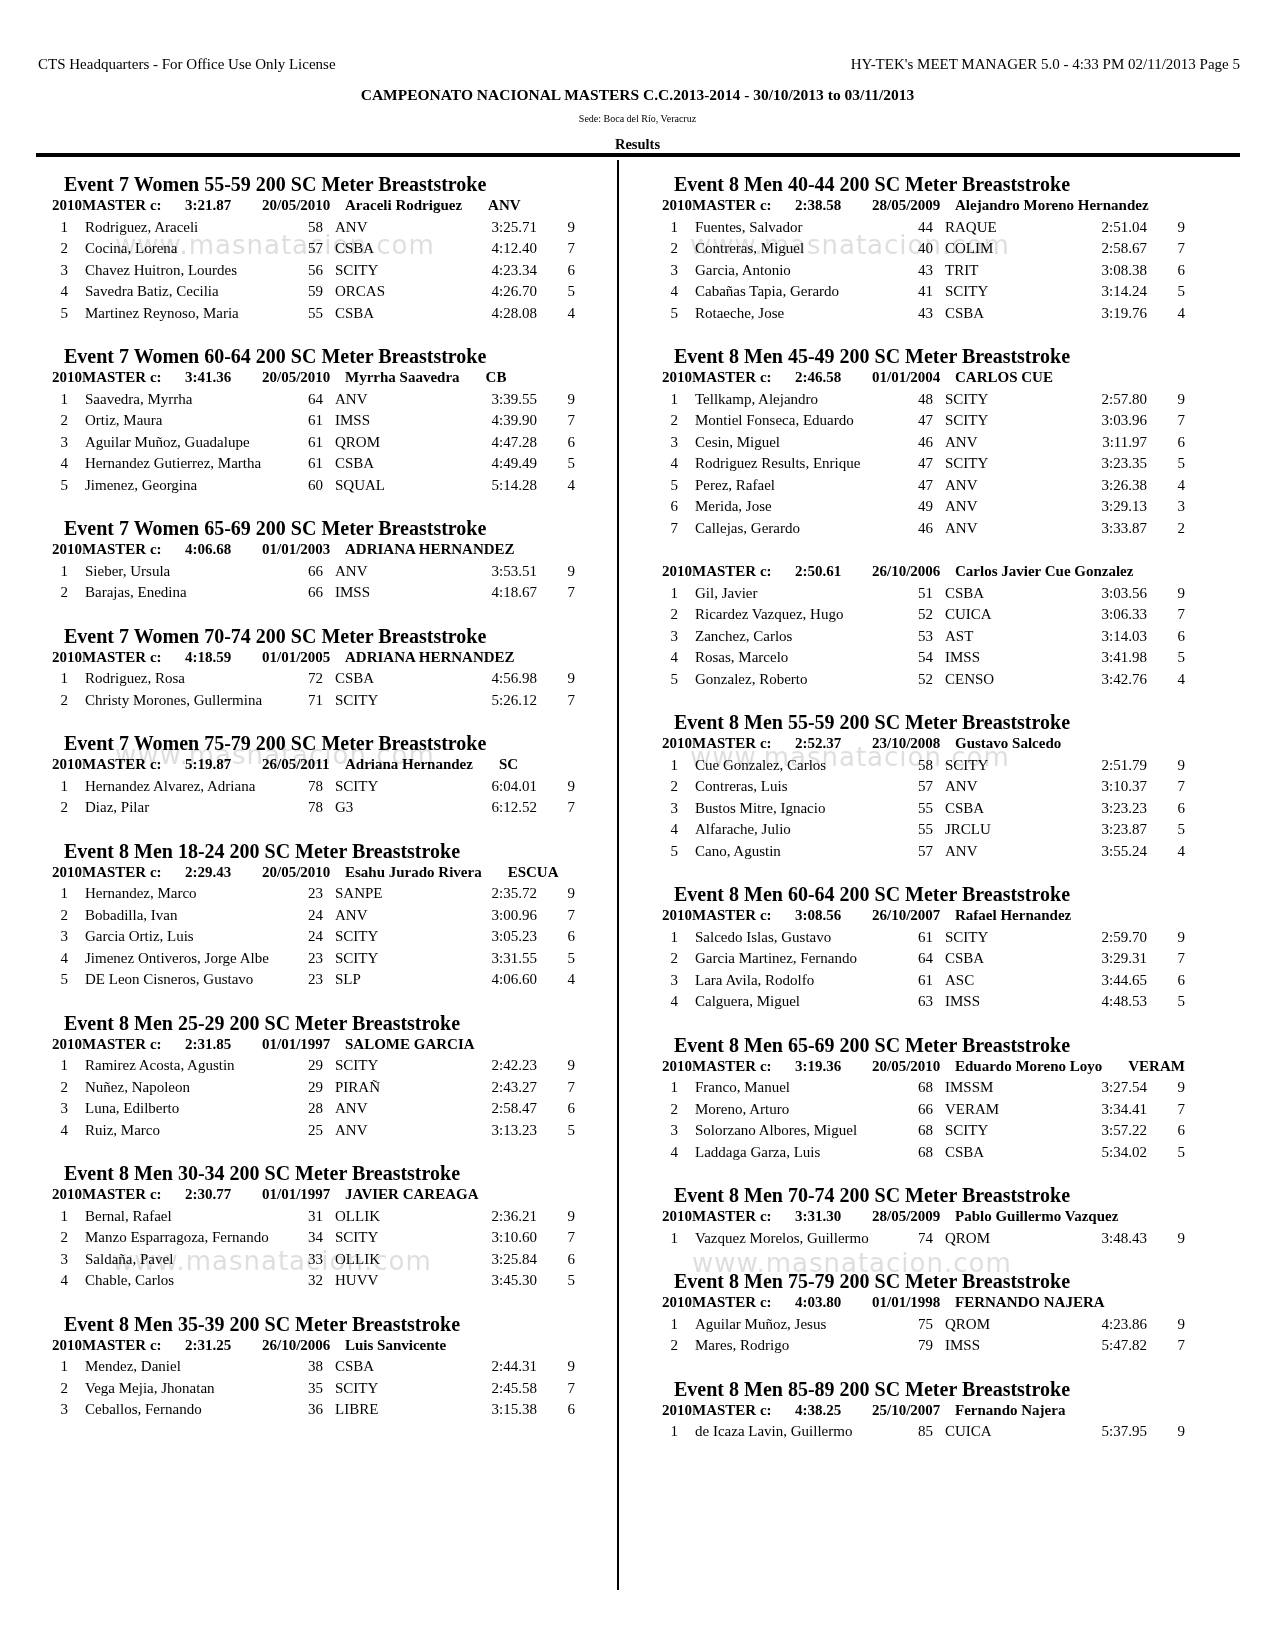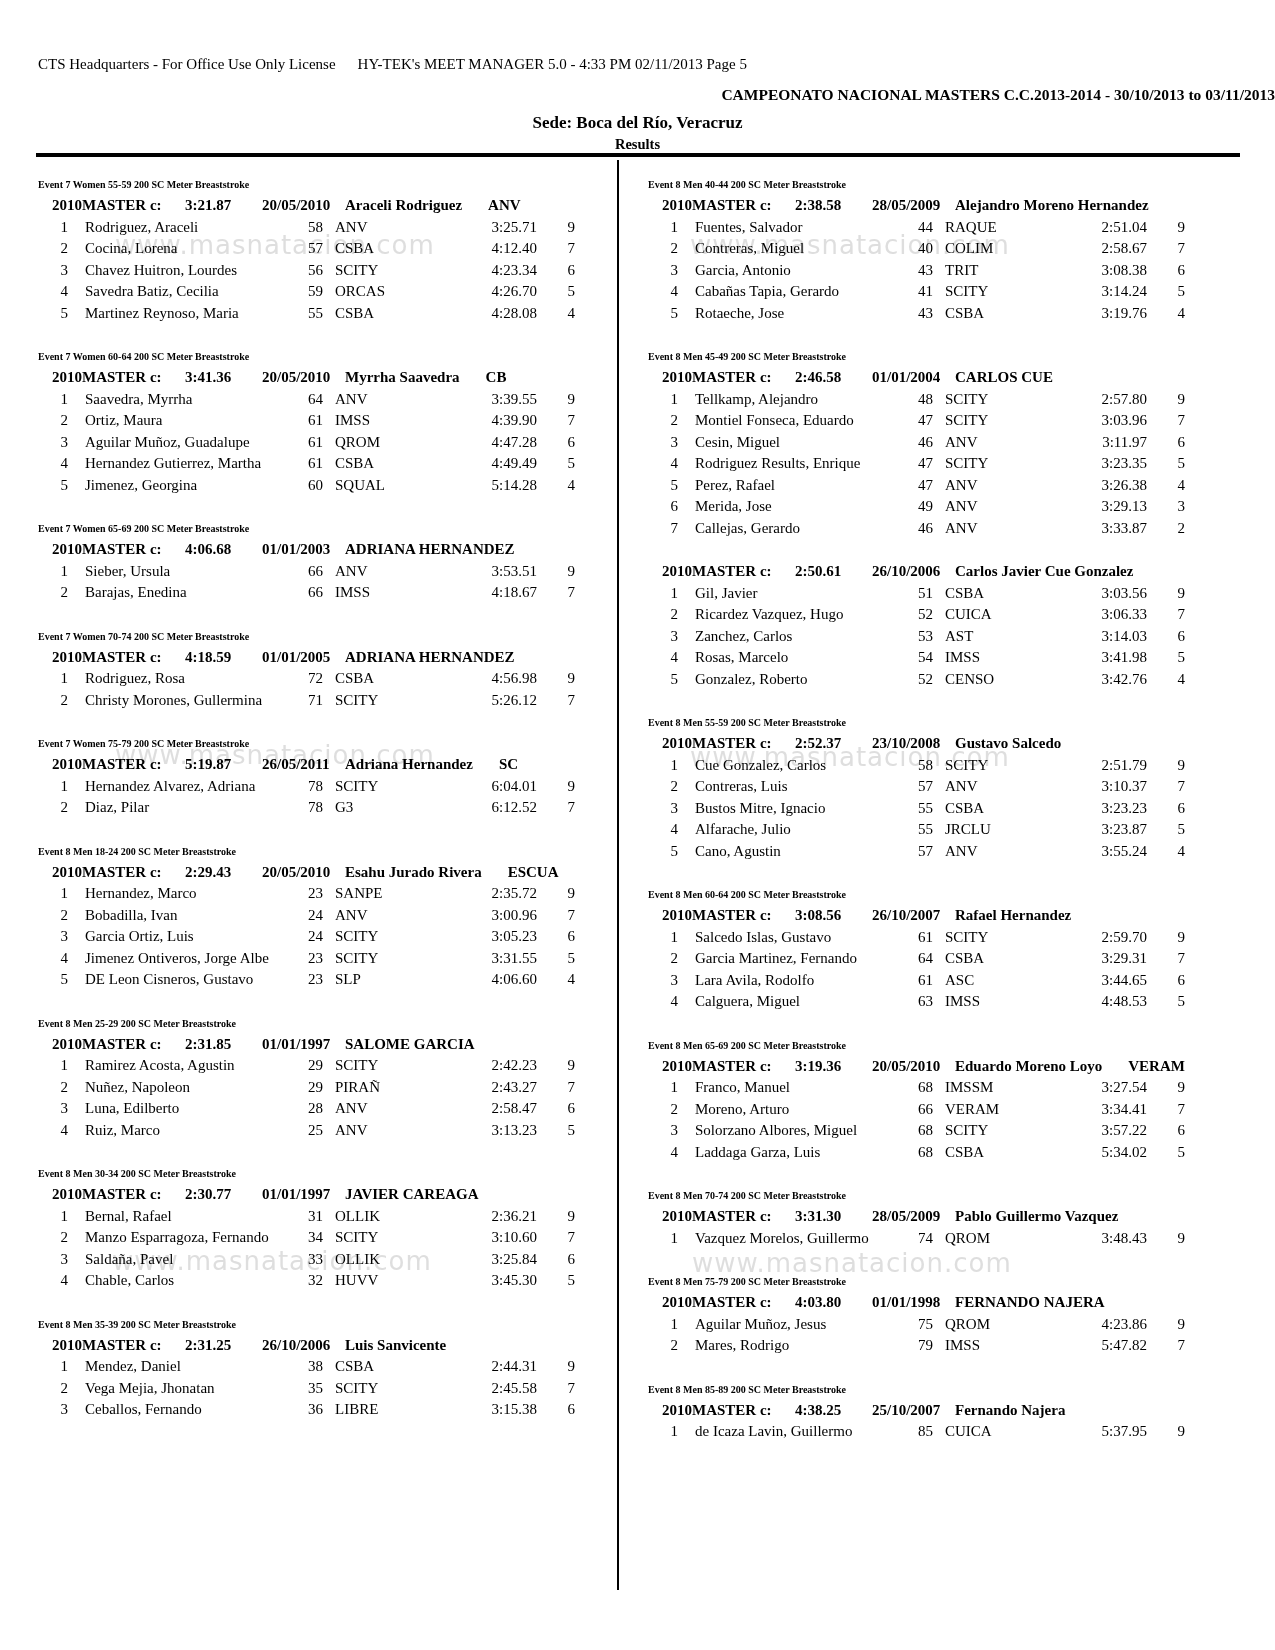"CTS Headquarters - For Office" .hdr-row { justify-content: none -> space-between }
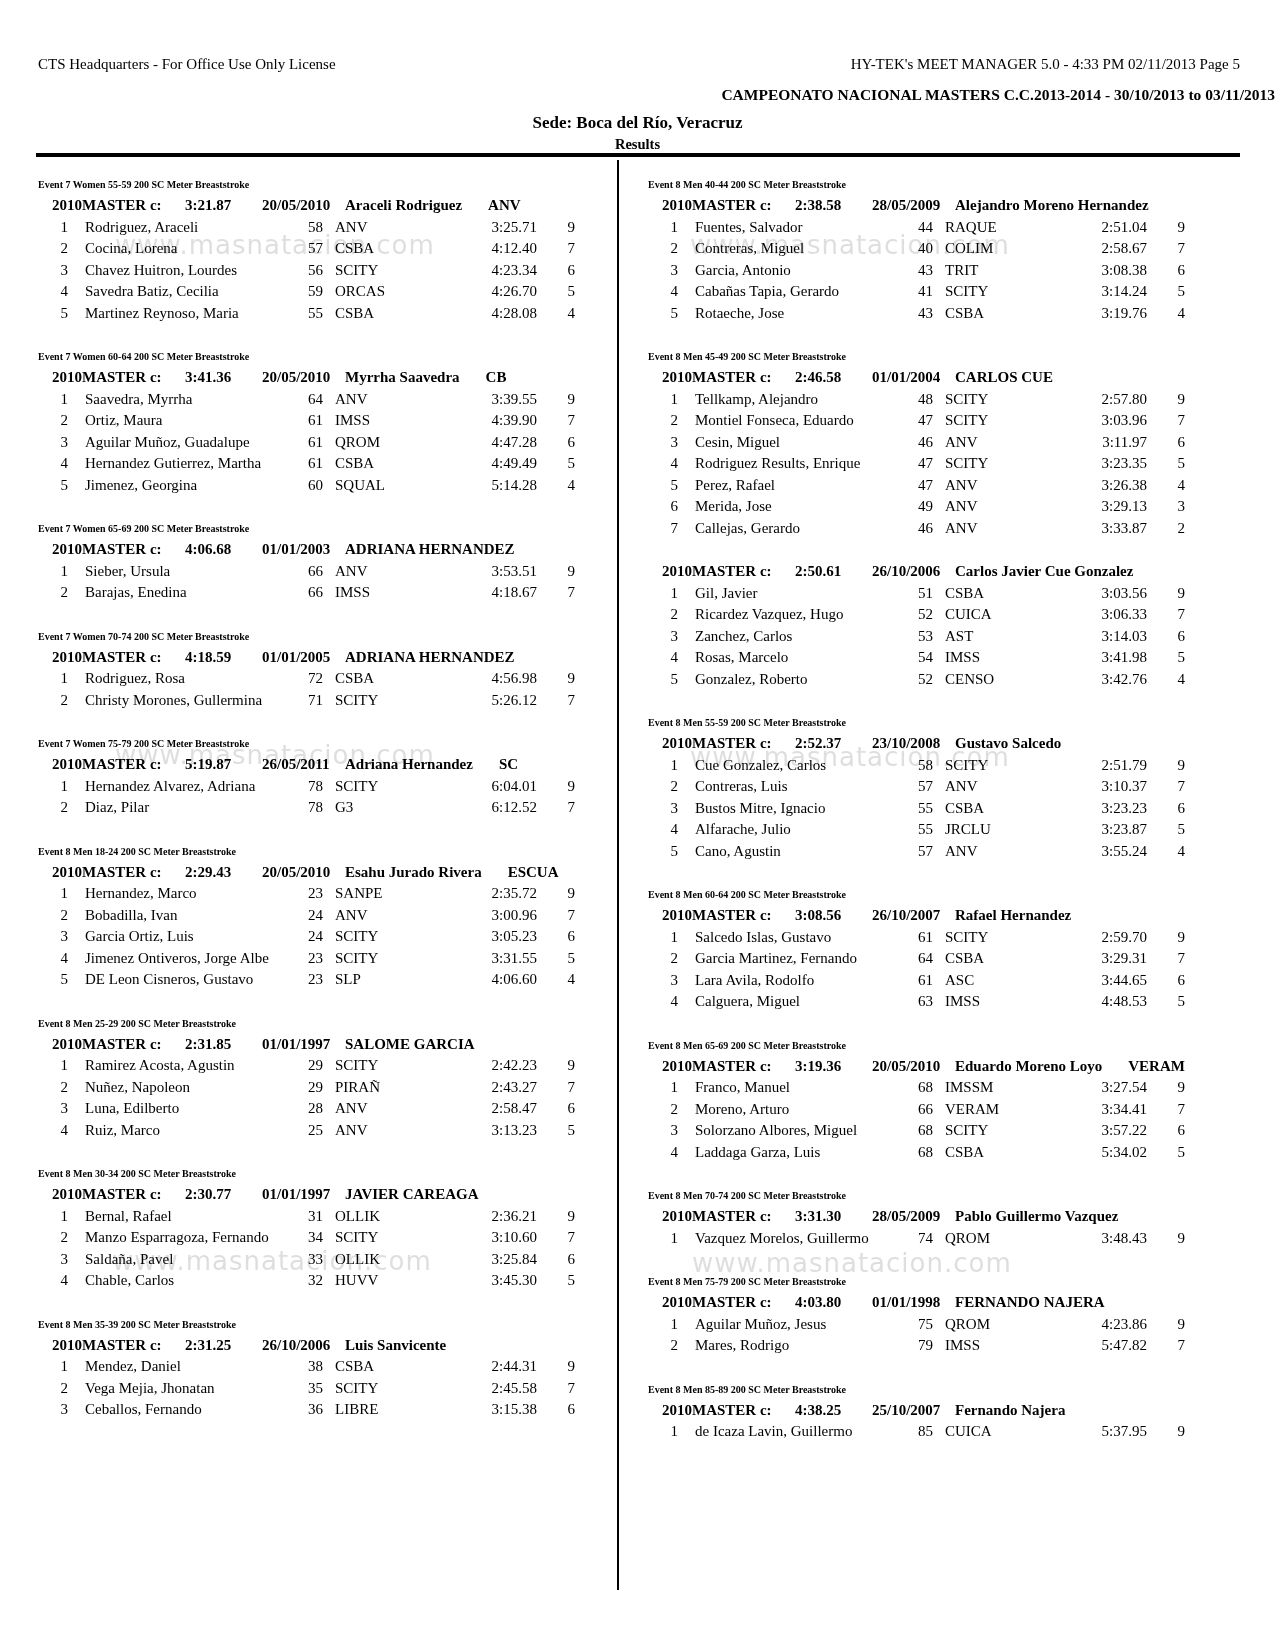"CAMPEONATO NACIONAL MASTERS" .meet-title { text-align: right -> center }
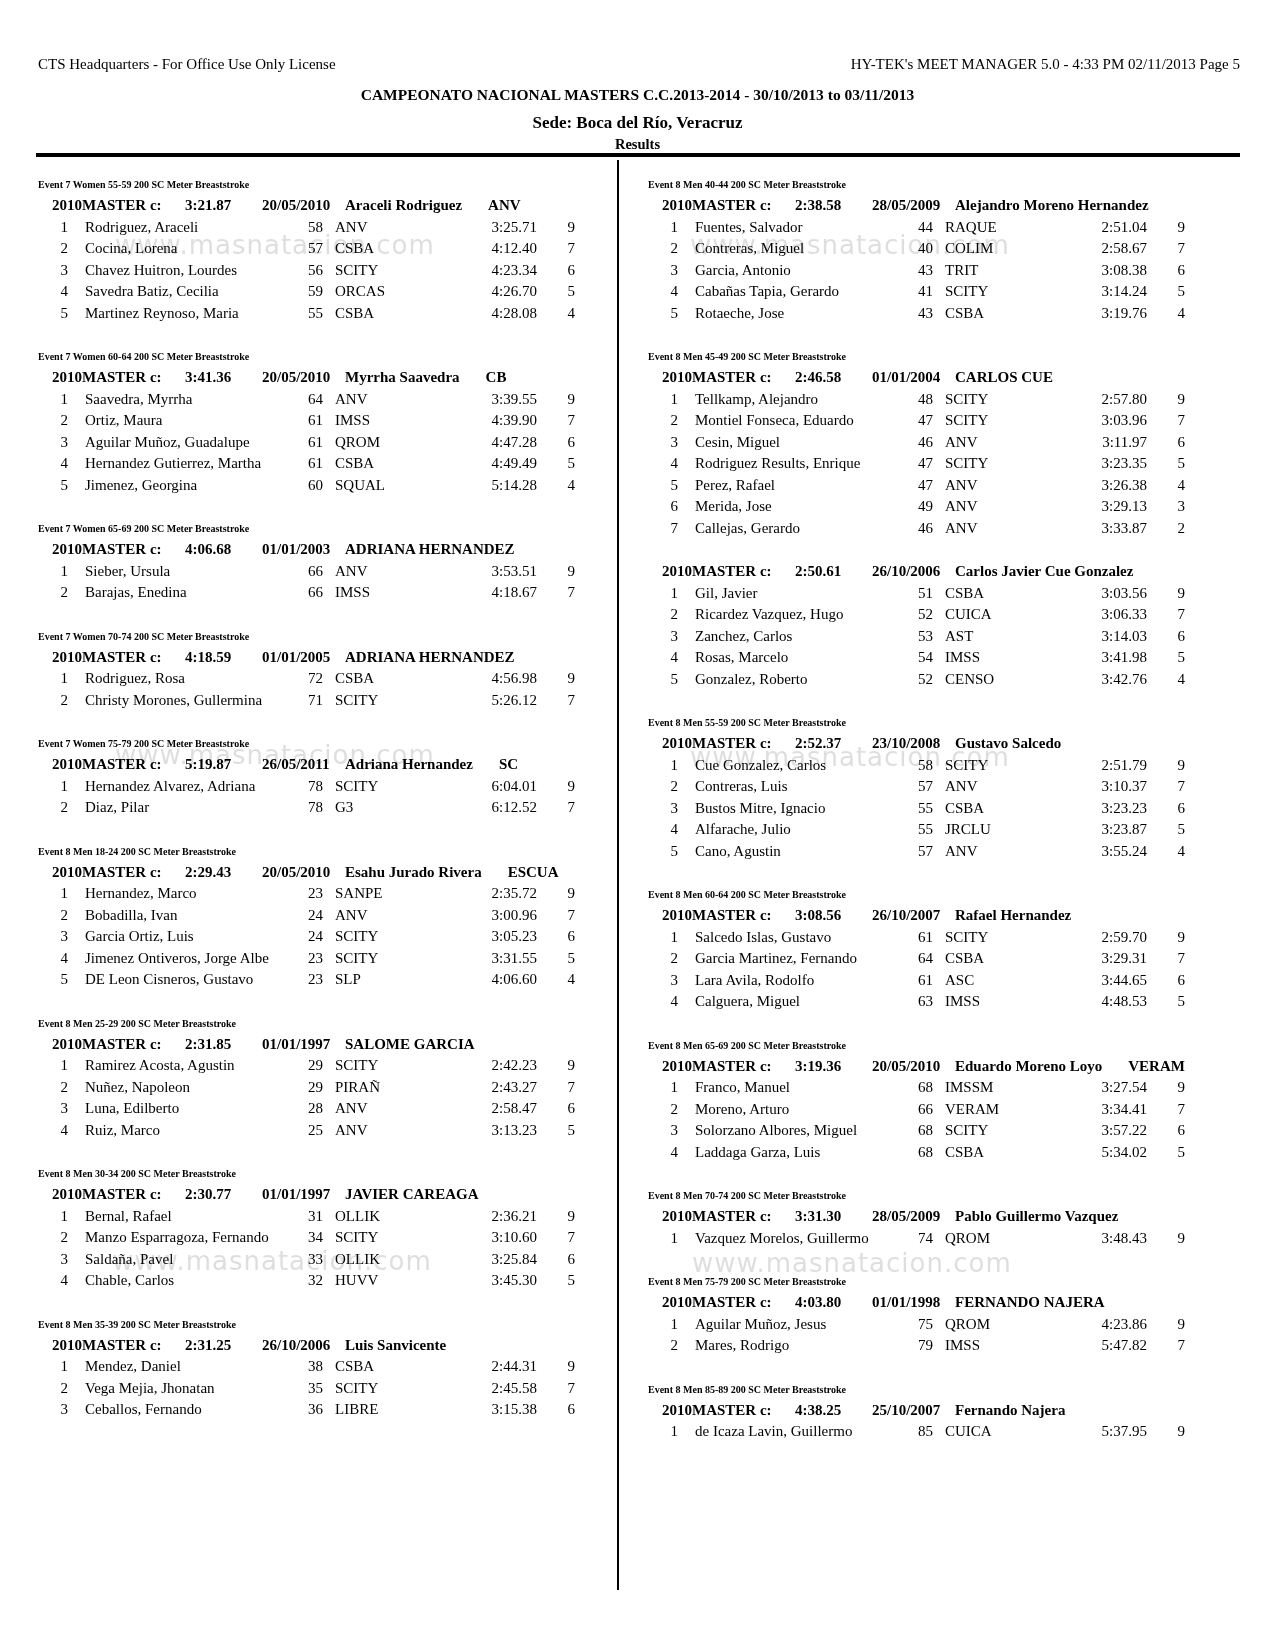"Sede: Boca del Río, Veracruz" .venue { font-size: 17px -> 10px; font-weight: bold -> normal }
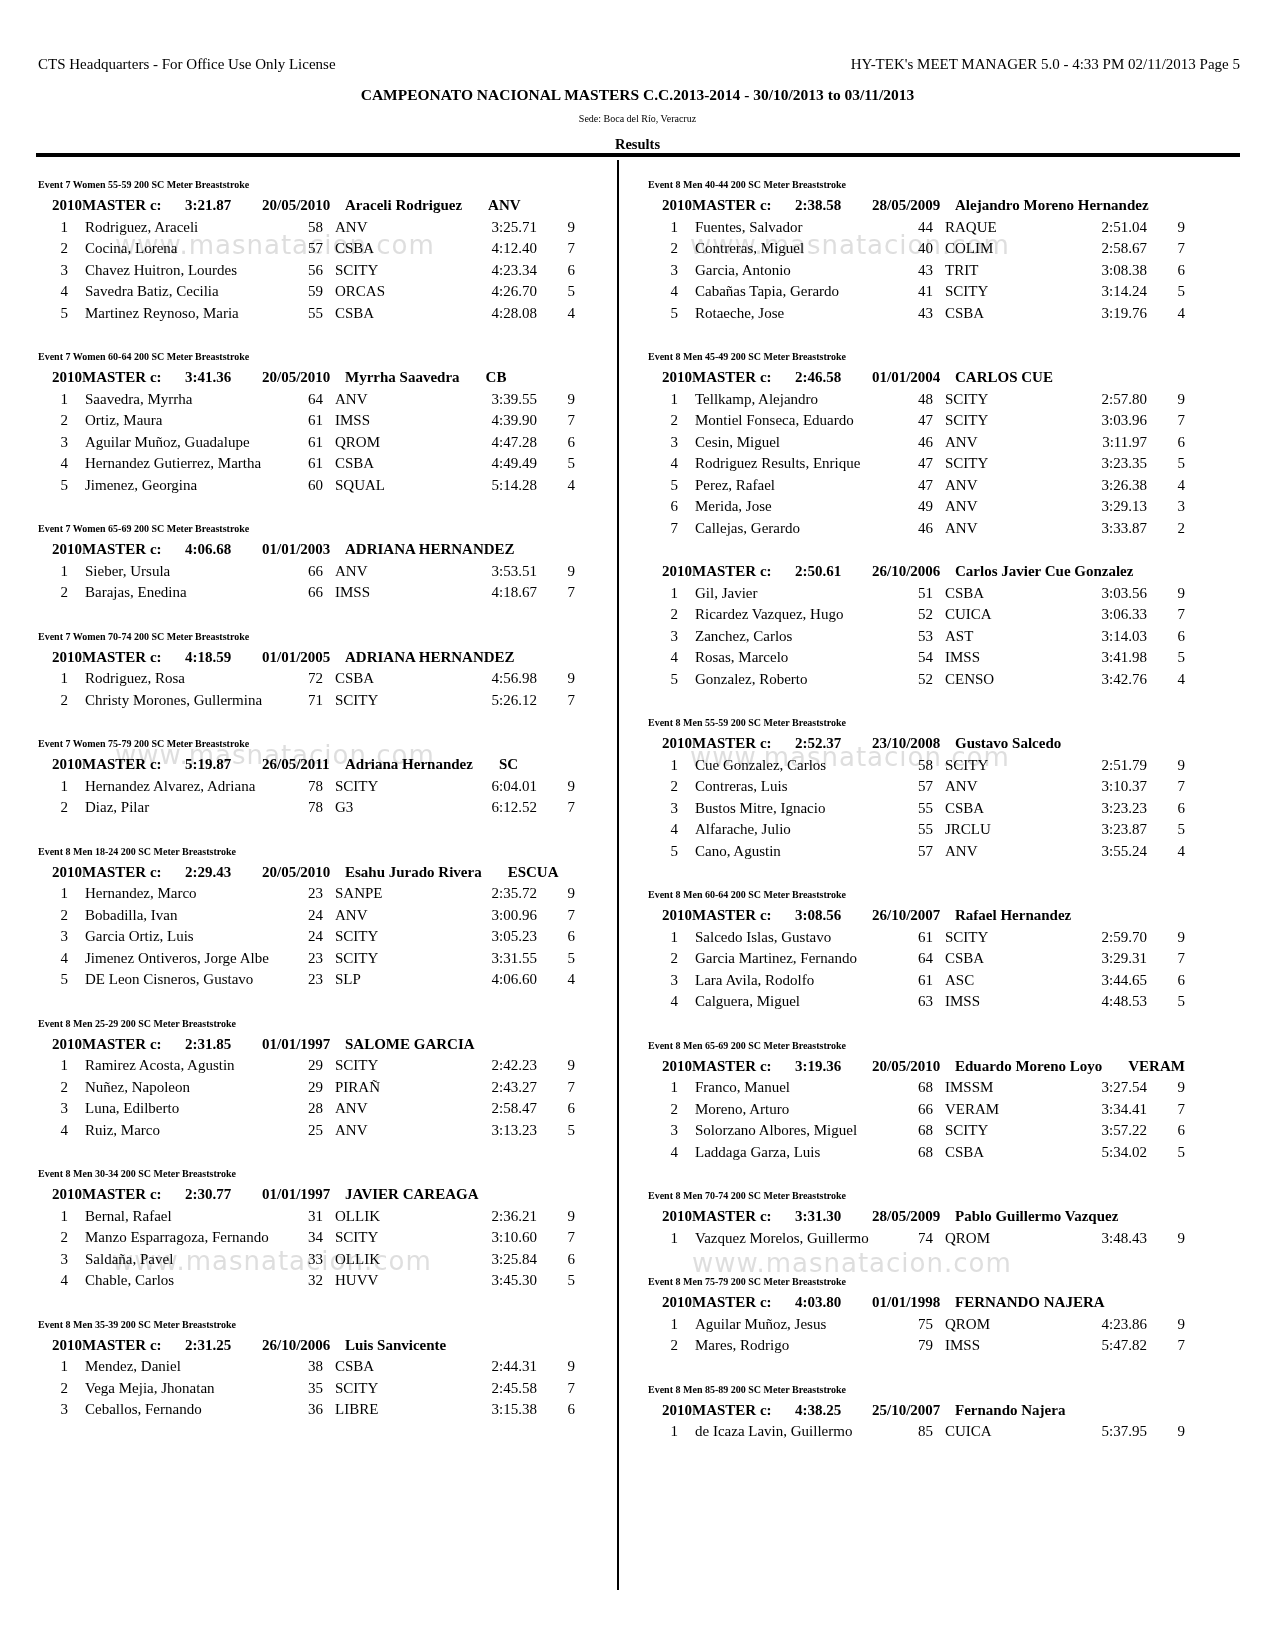"Event 7 Women 55-59 200" .event-title { font-size: 10px -> 20px; margin-left: none -> 26px }
